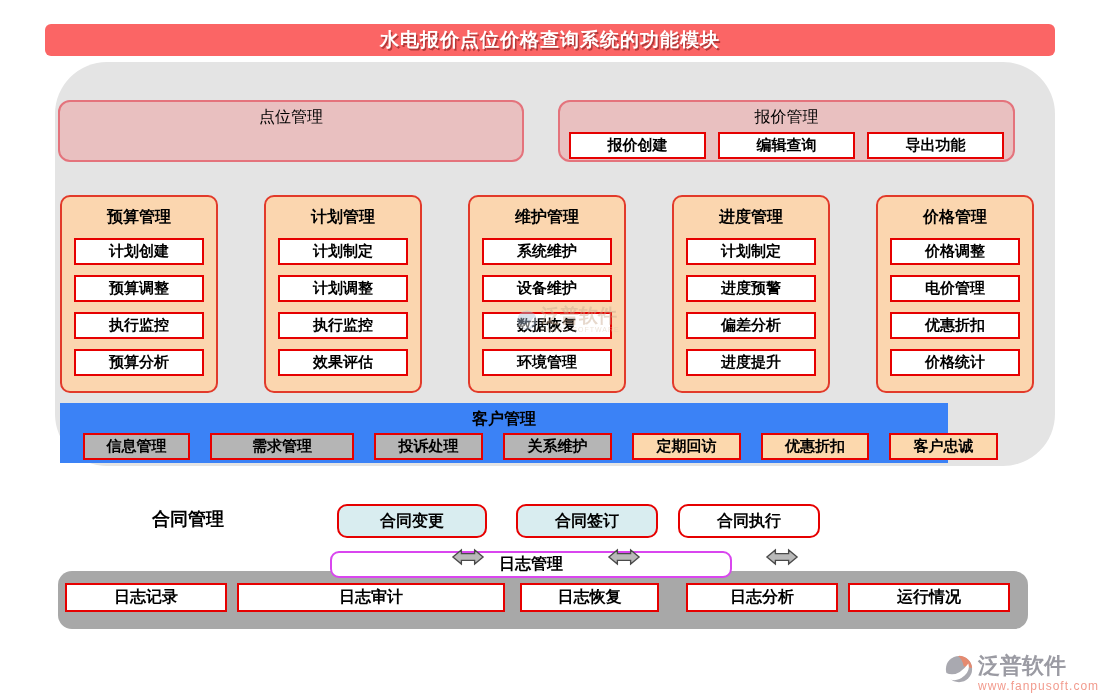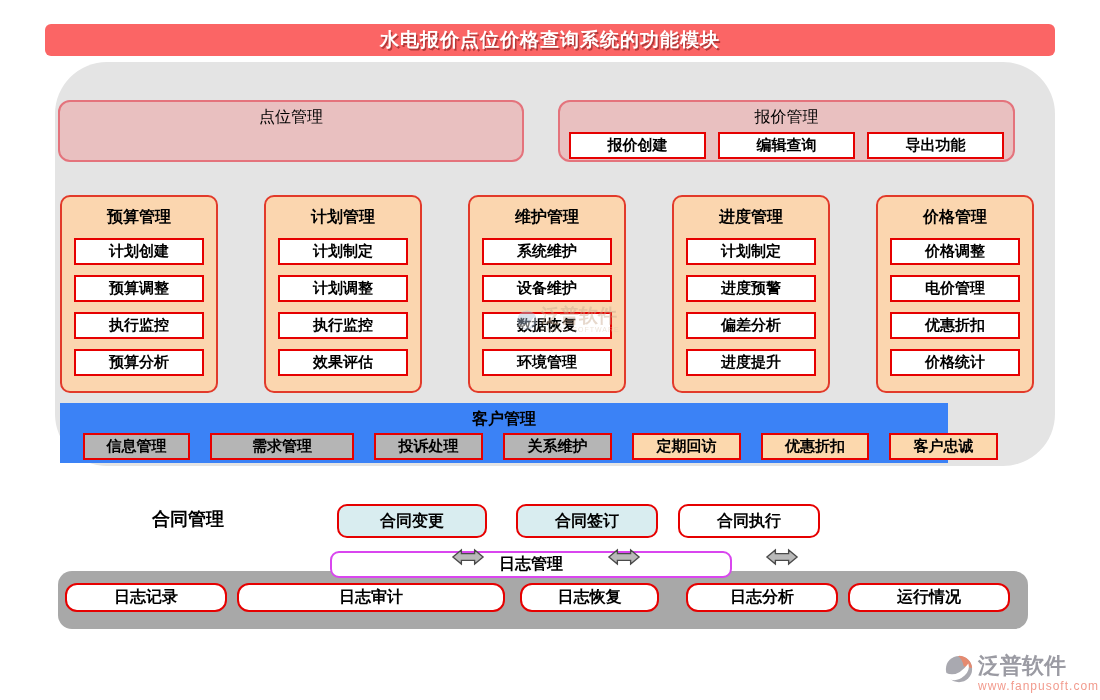"日志记录" .log-btn { border-radius: 12px -> 0 }
